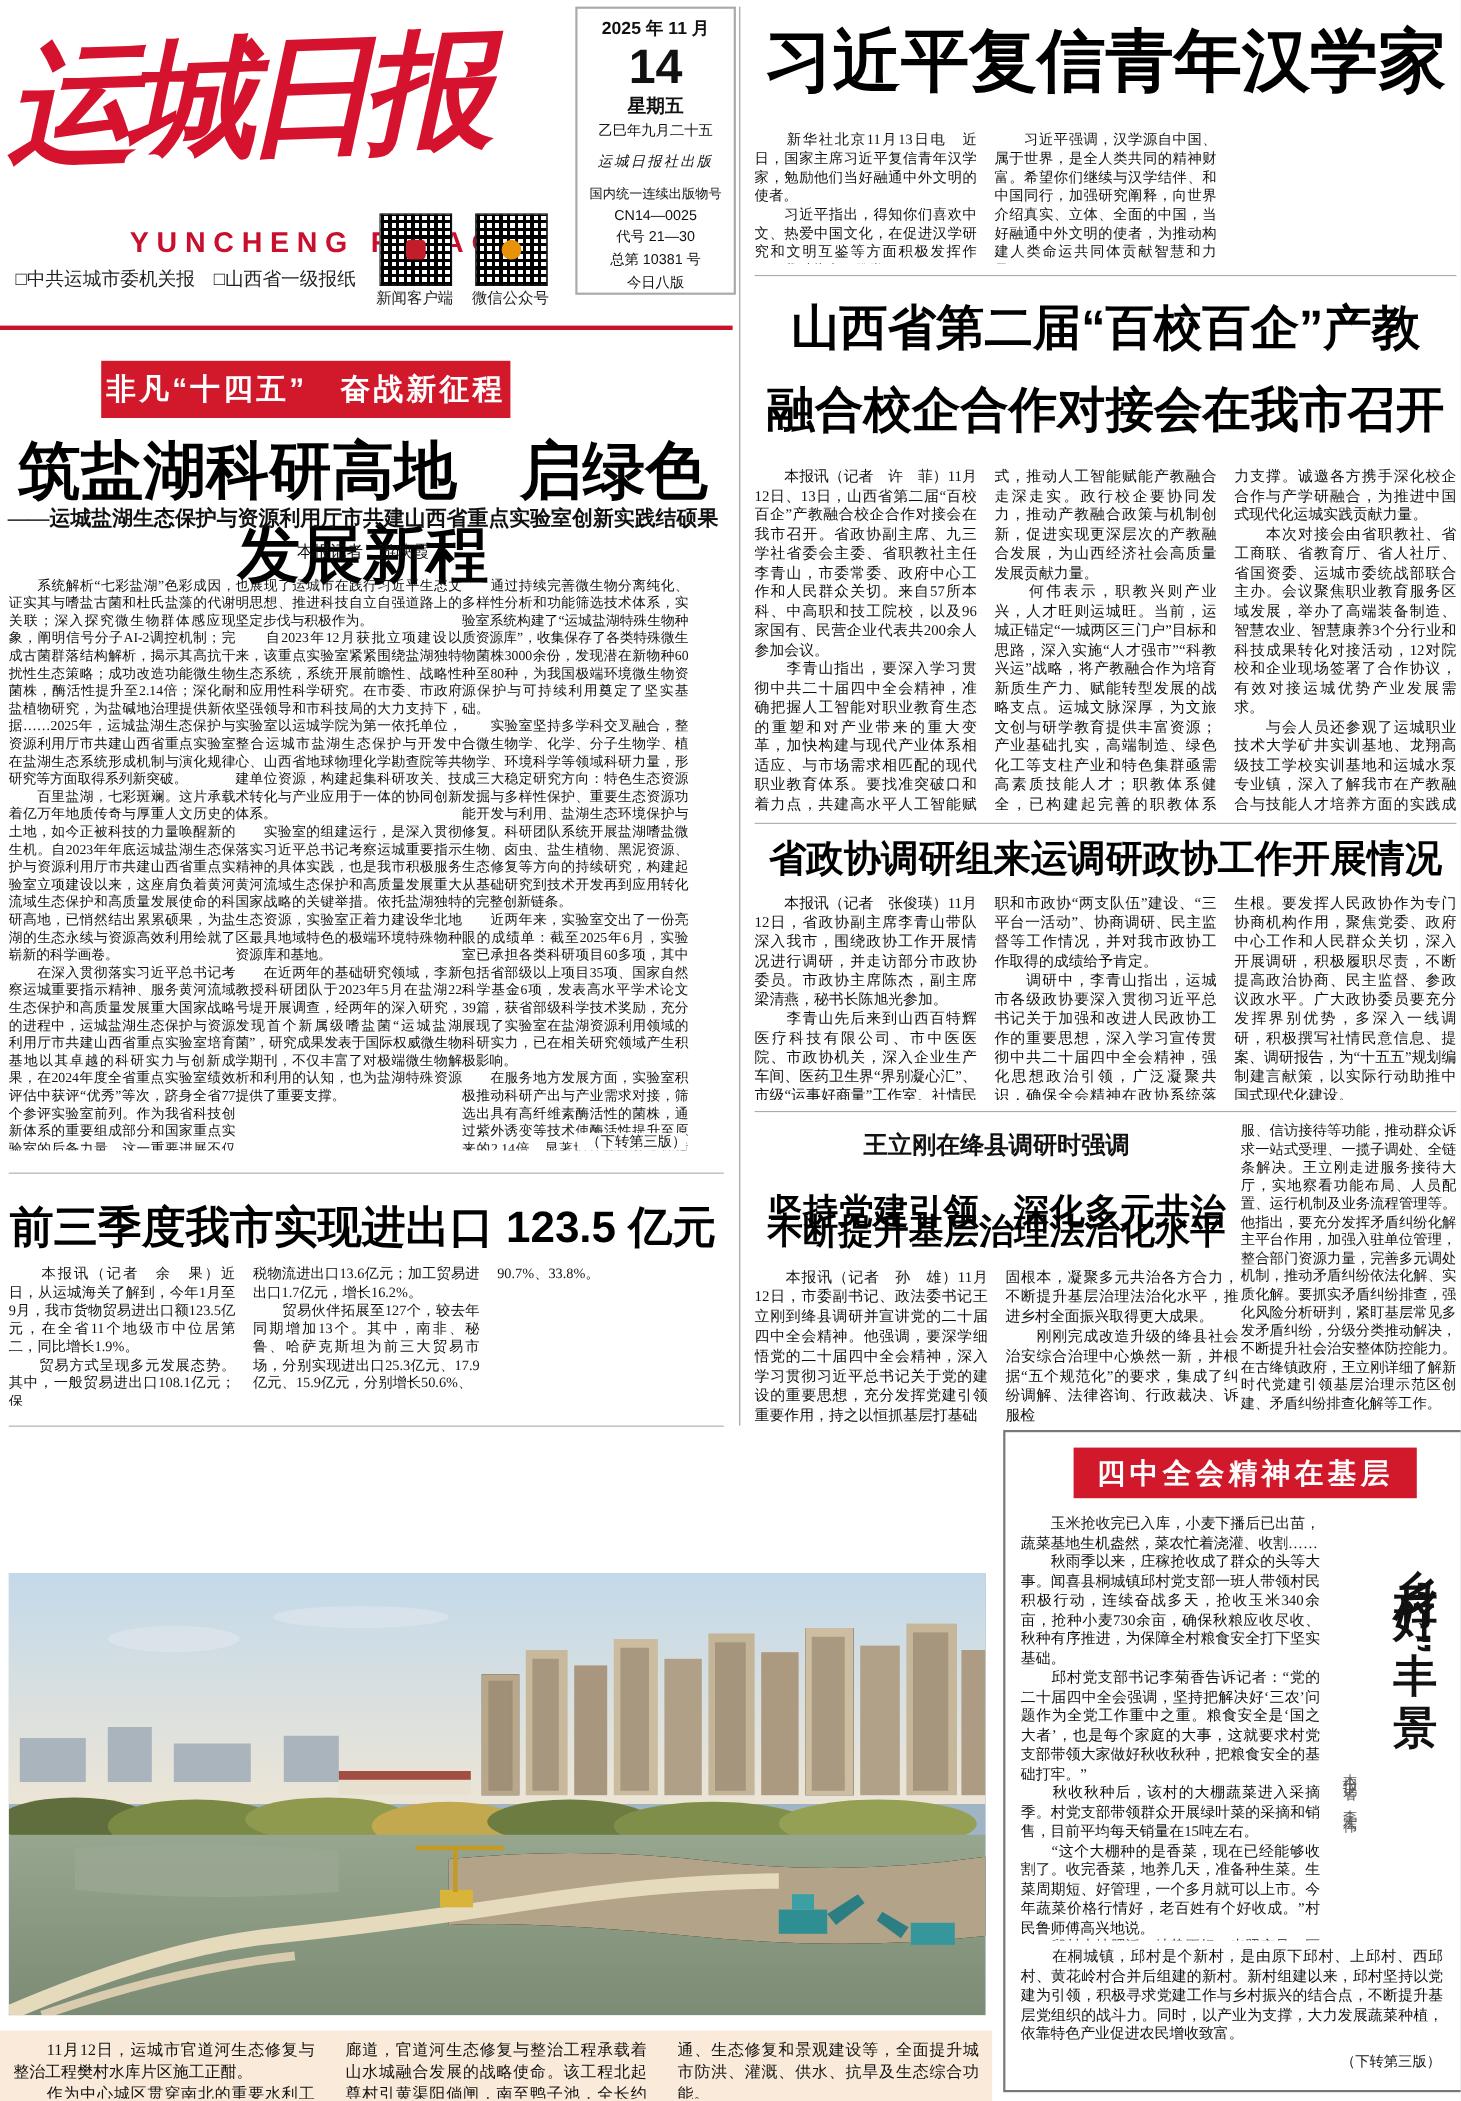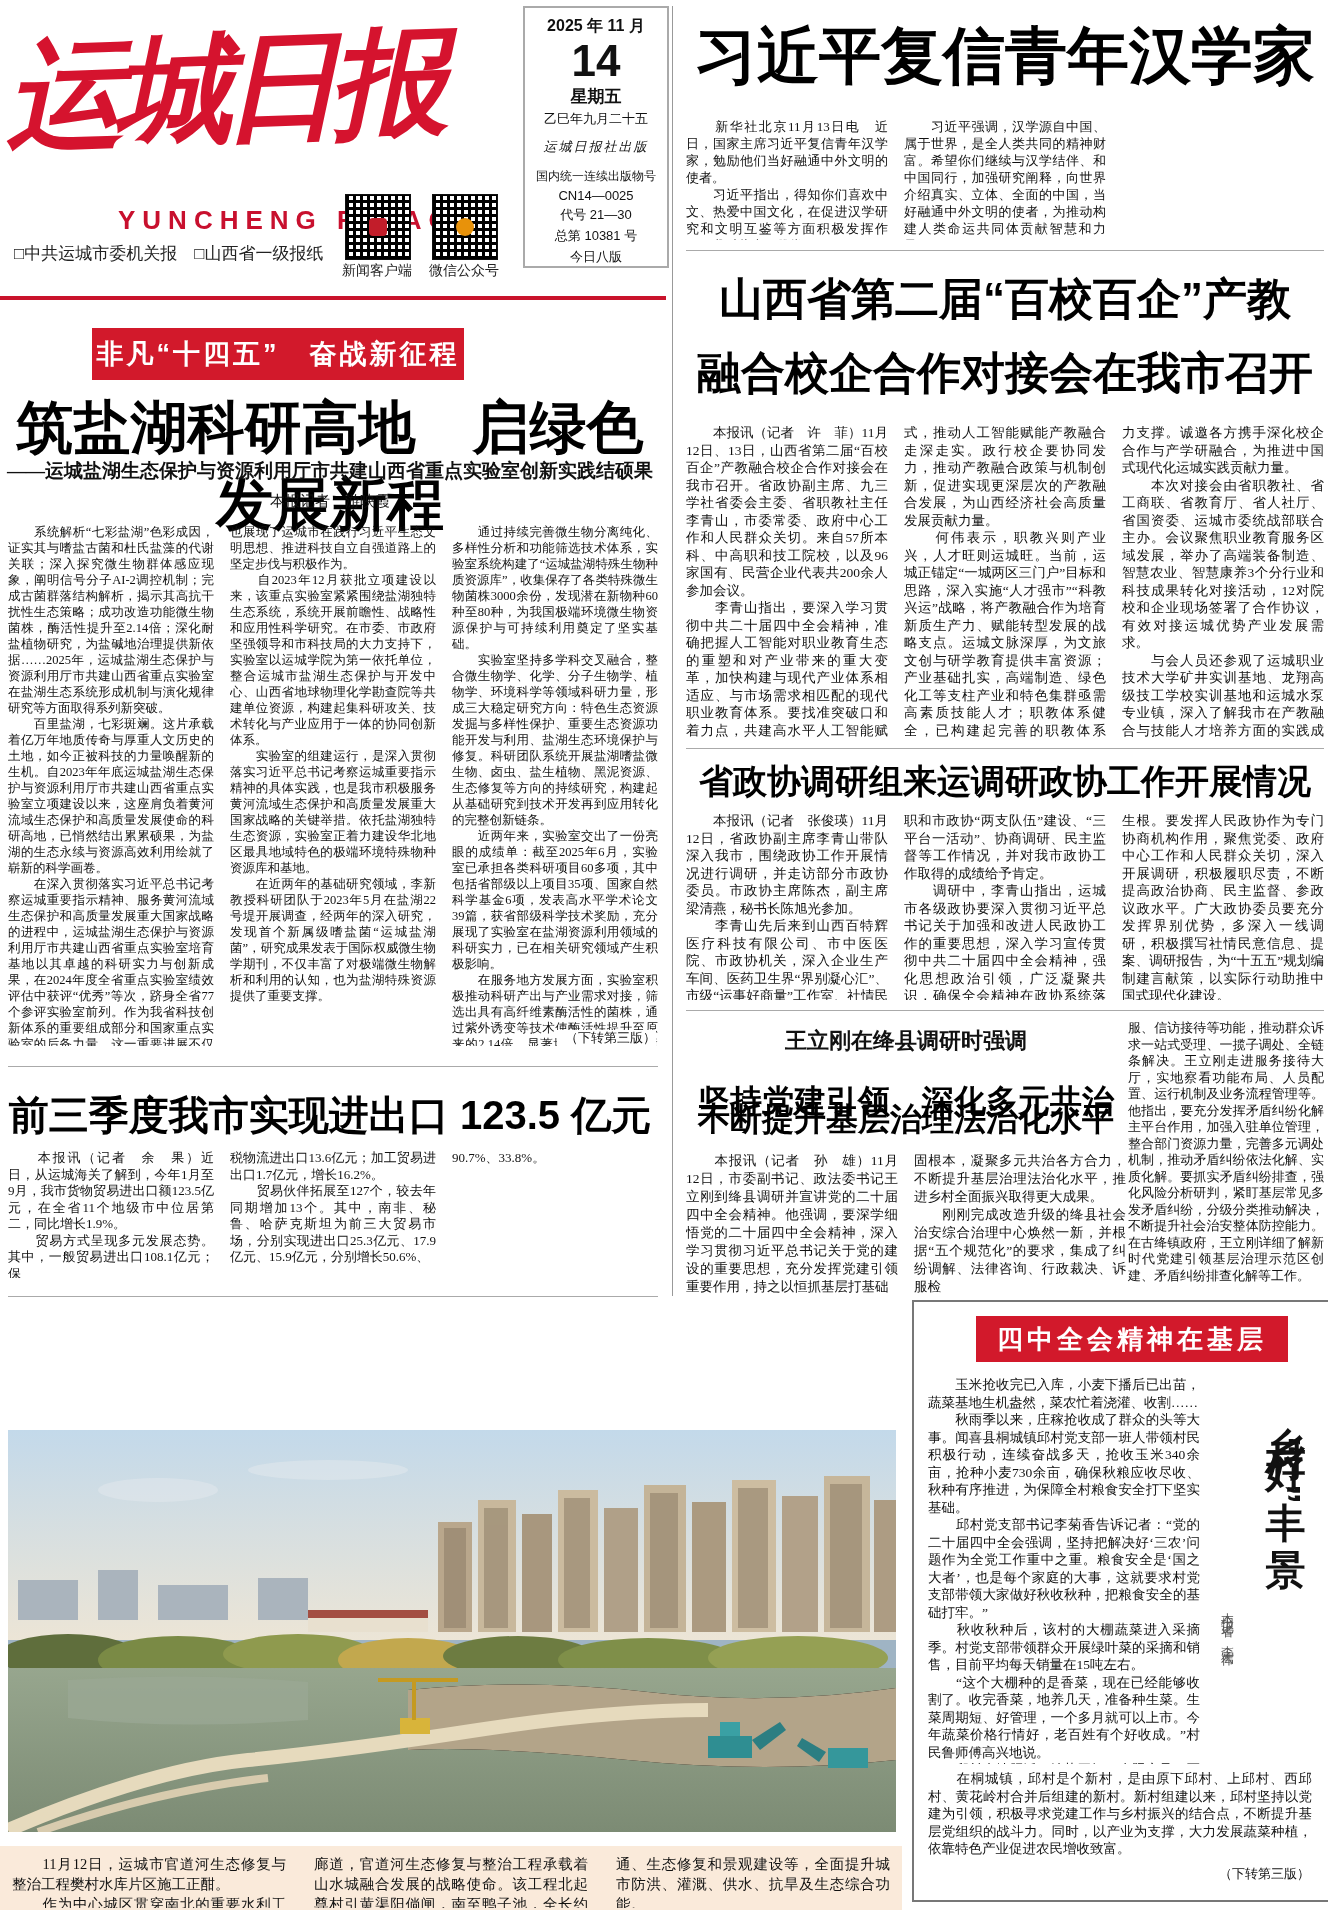"系统解析“七彩盐湖”色彩成因，证实其与嗜盐古菌和杜氏盐藻的代谢关联；深入探究微生" div.abs { gap: 16px -> none }
